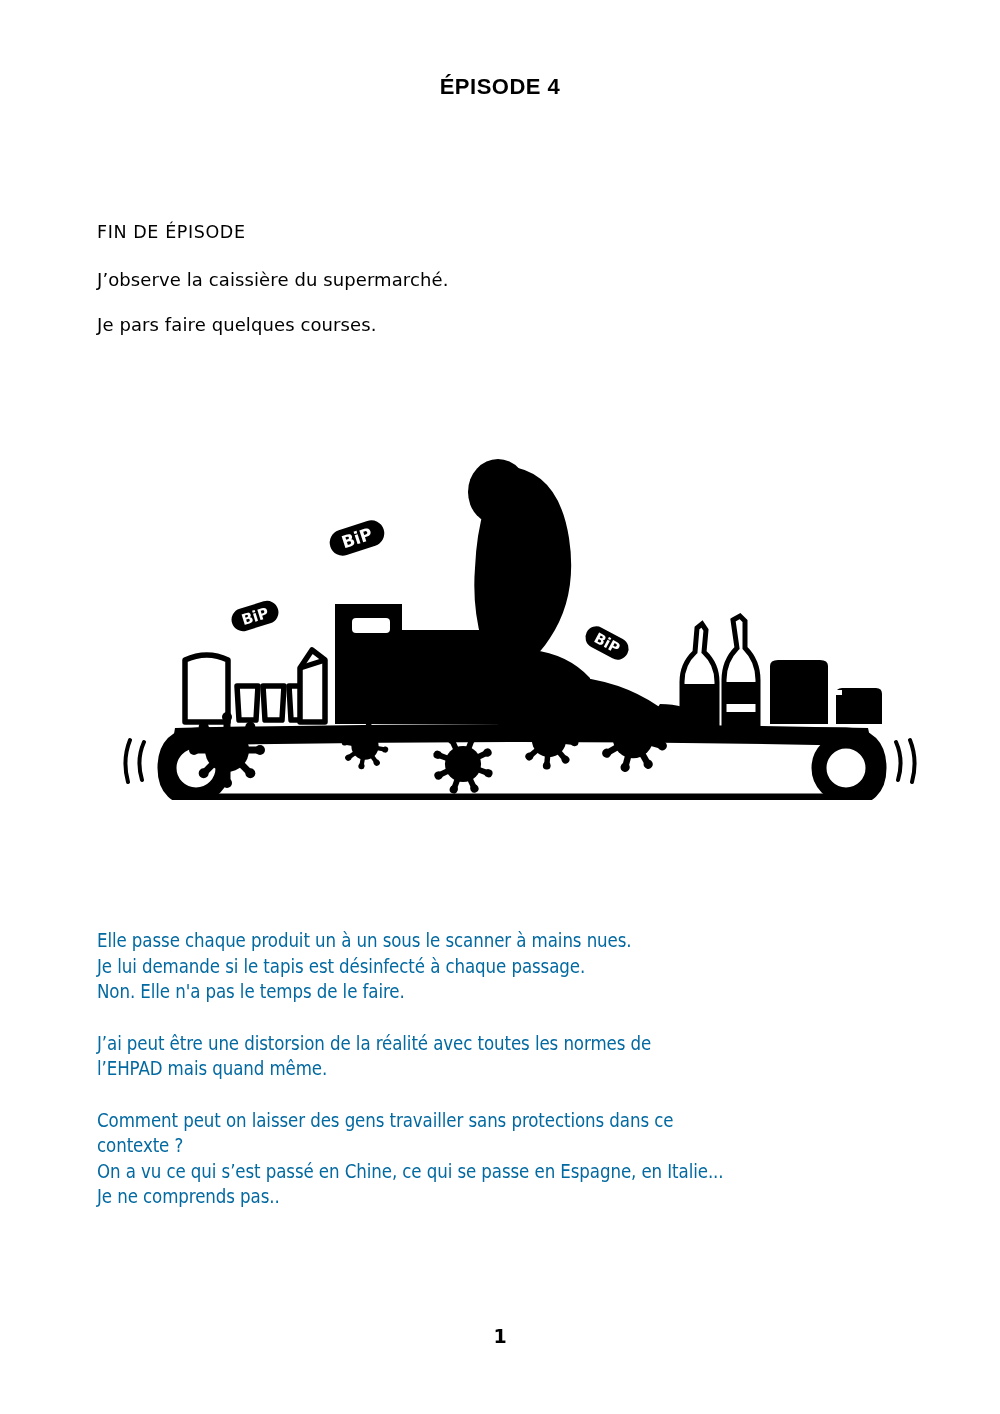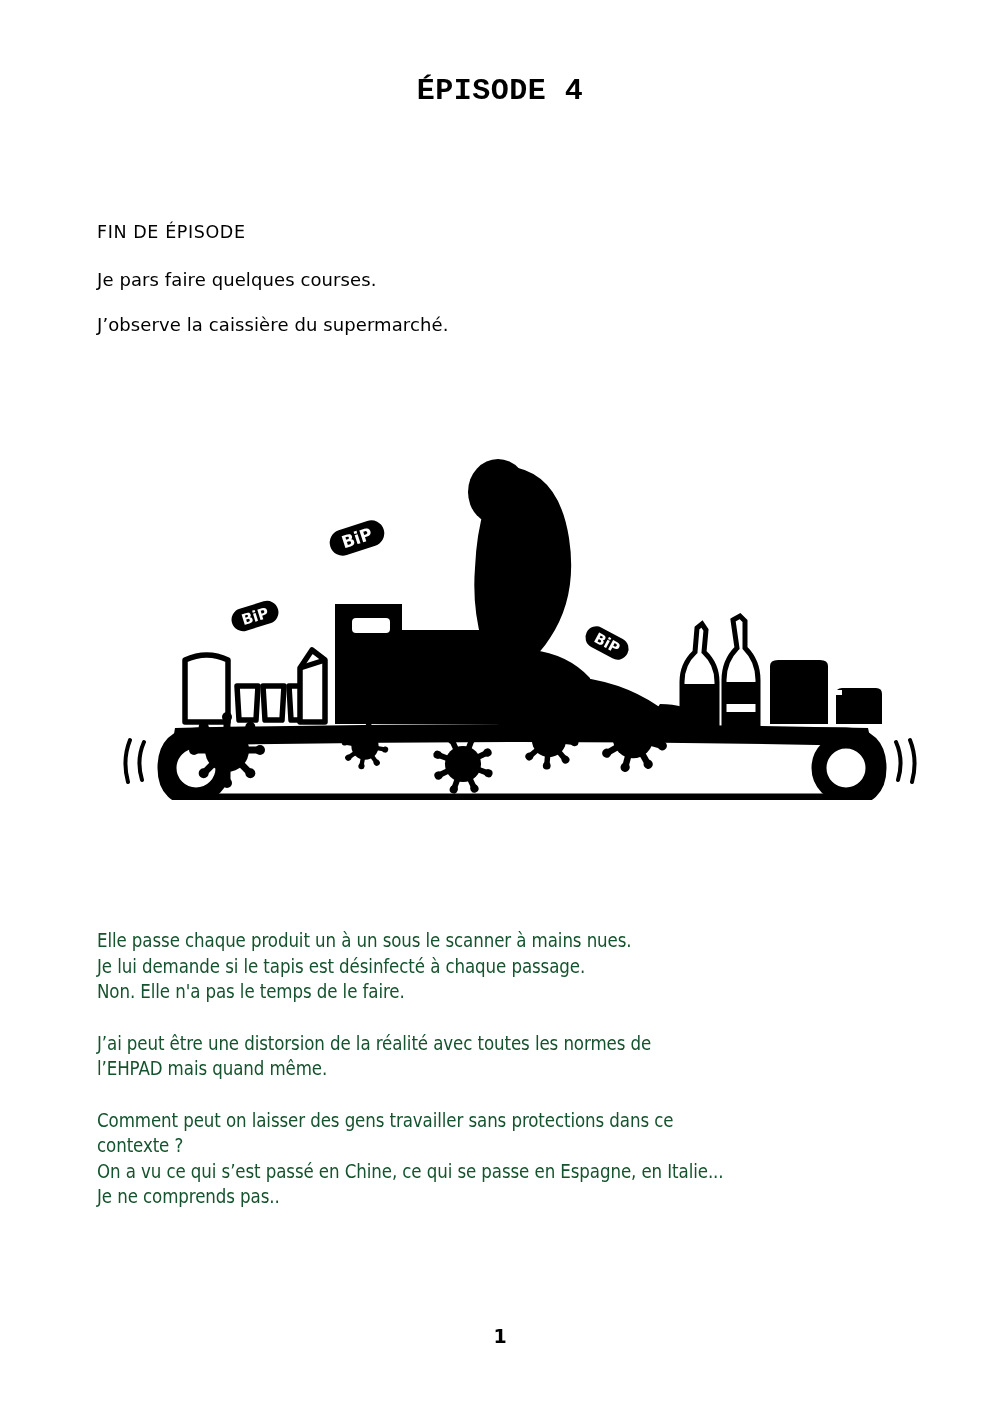"ÉPISODE 4" .page-title { font-family: Liberation Mono, monospace -> Liberation Sans, sans-serif; font-size: 30px -> 22px }
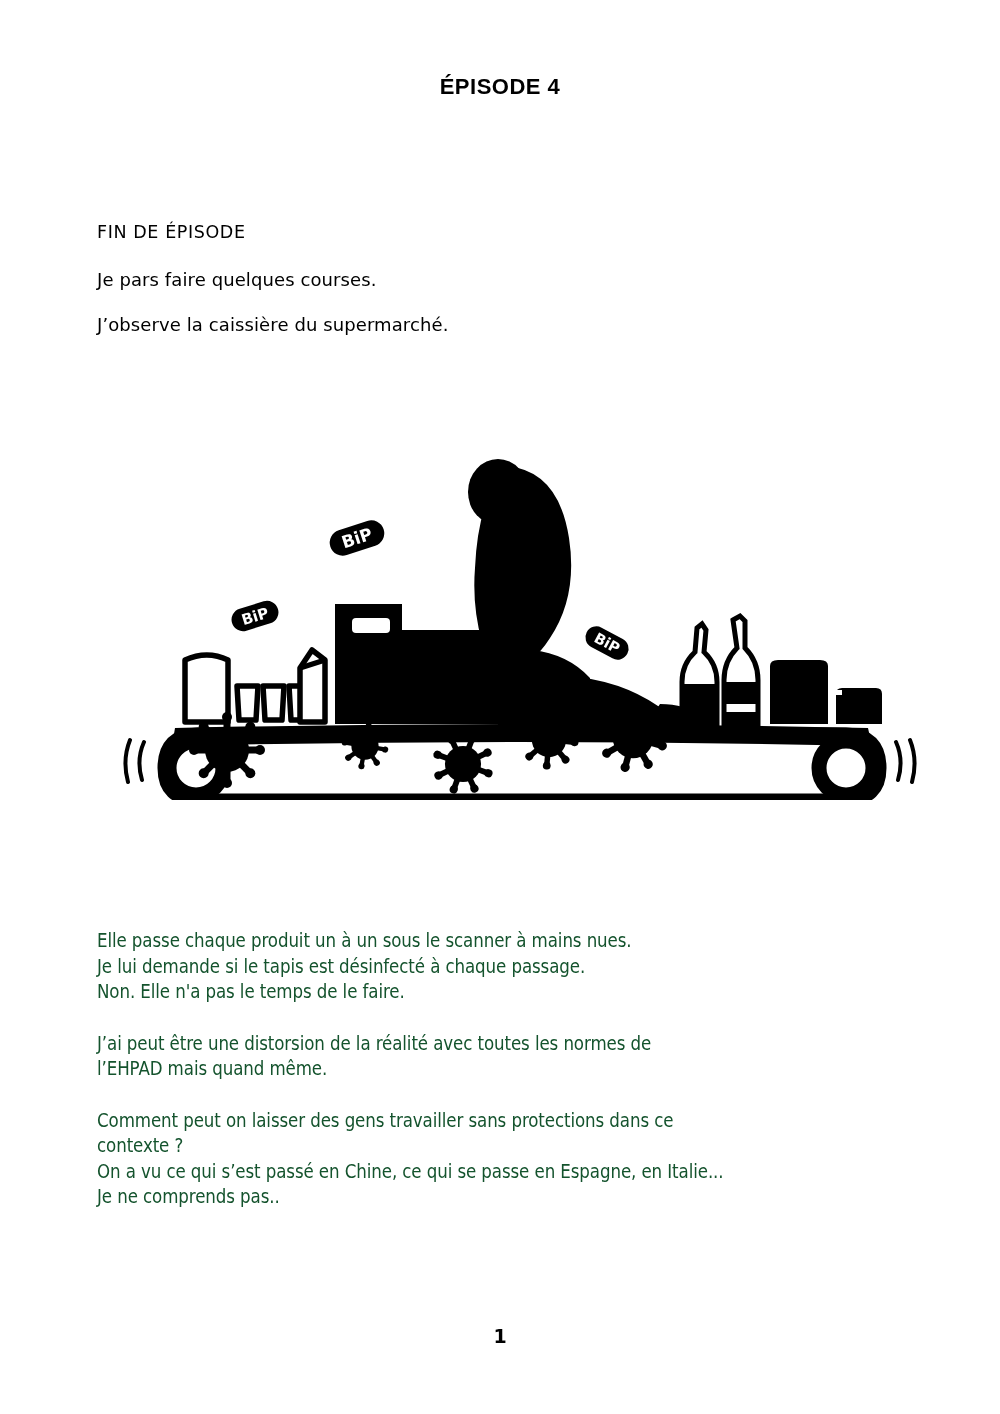"Je pars faire quelques courses." div.intro-line { order: before "J’observe la caissière du supermarché." -> after "J’observe la caissière du supermarché." }
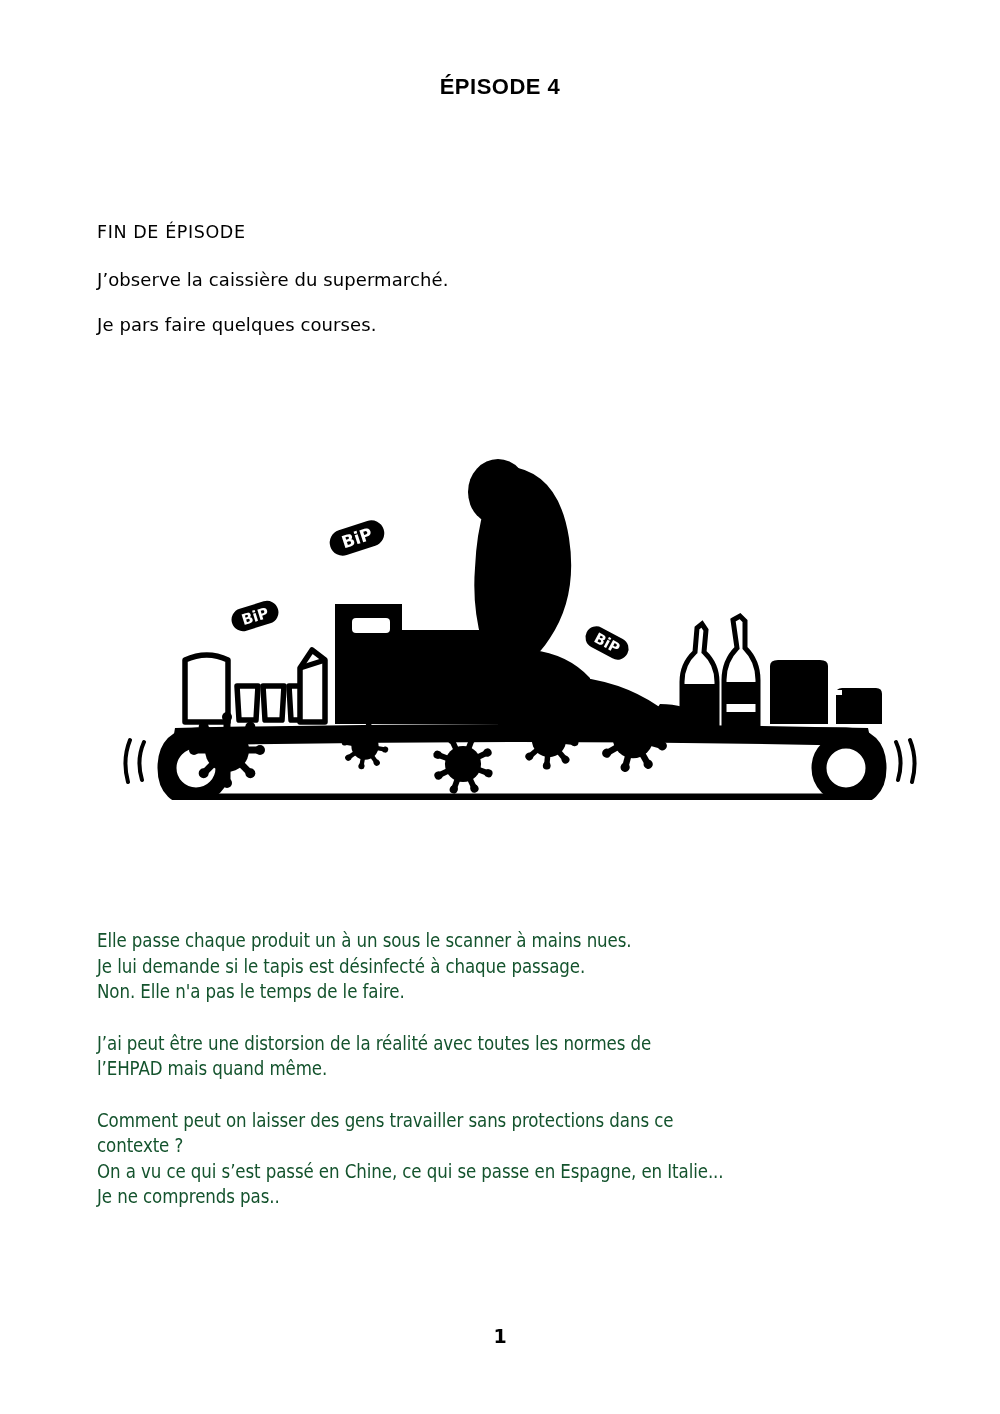"Elle passe chaque produit un" .narrative { color: #14532d -> #0369a1 }
